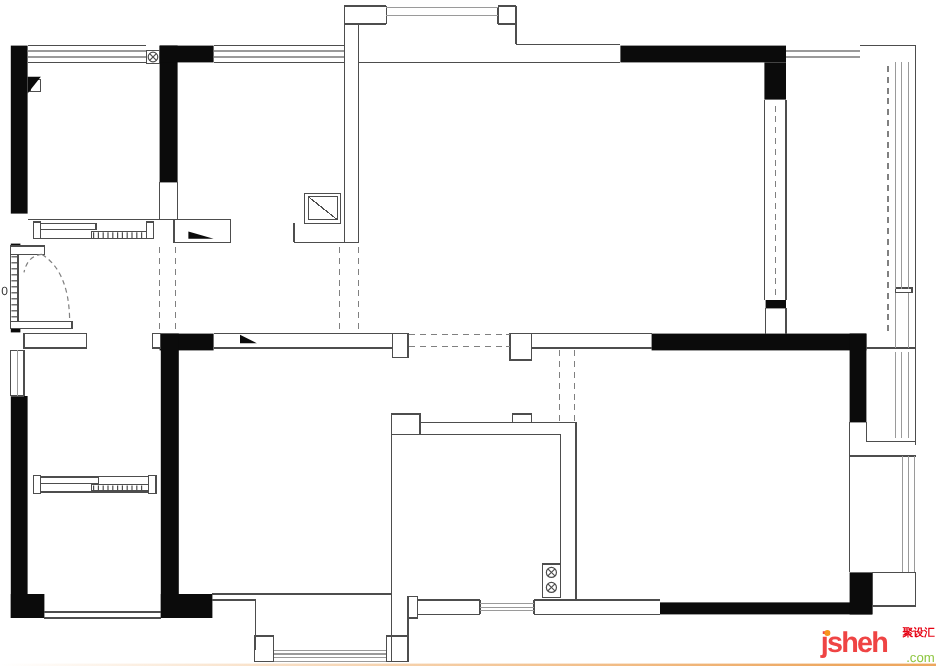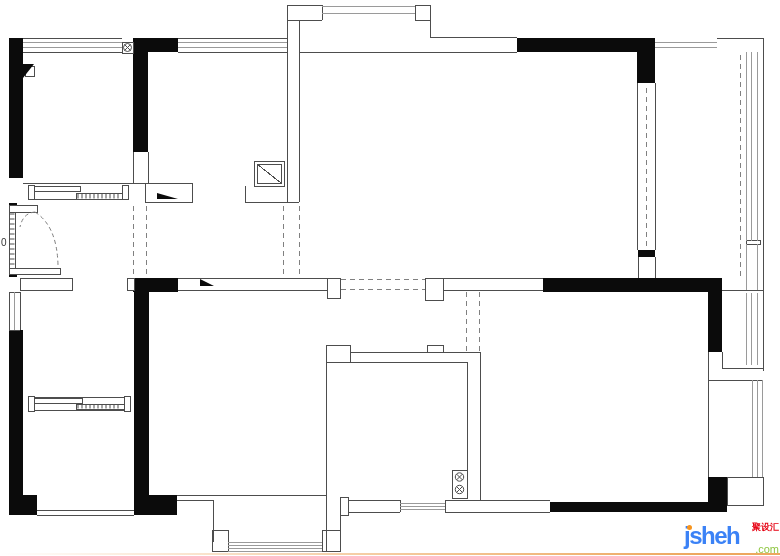"jsheh" span.logo-main { color: #3b82f6 -> #ef4444 }
